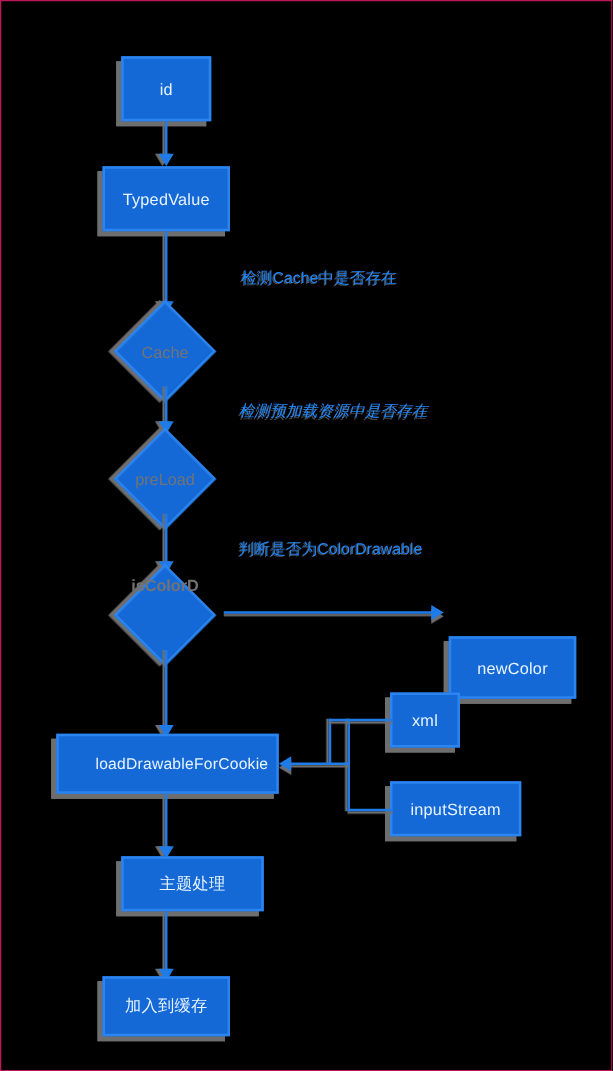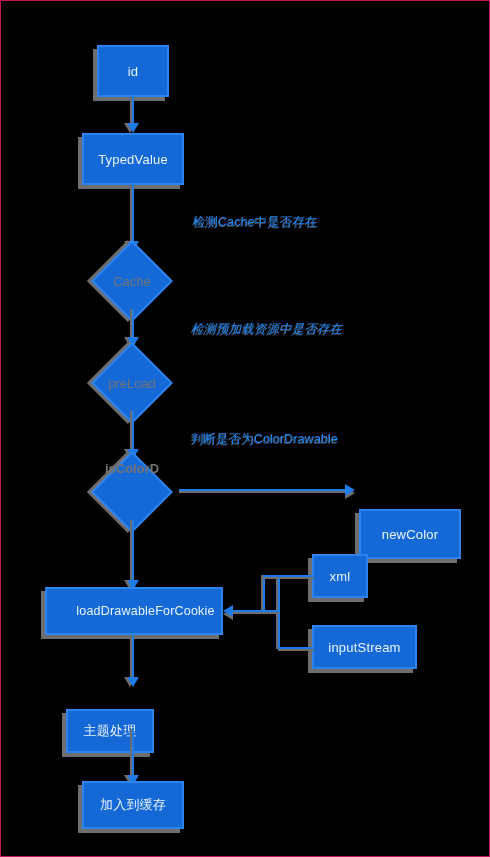"主题处理" div.node { left: 65px -> 96px; margin-top: 24px -> none; width: 88px -> 114px }
